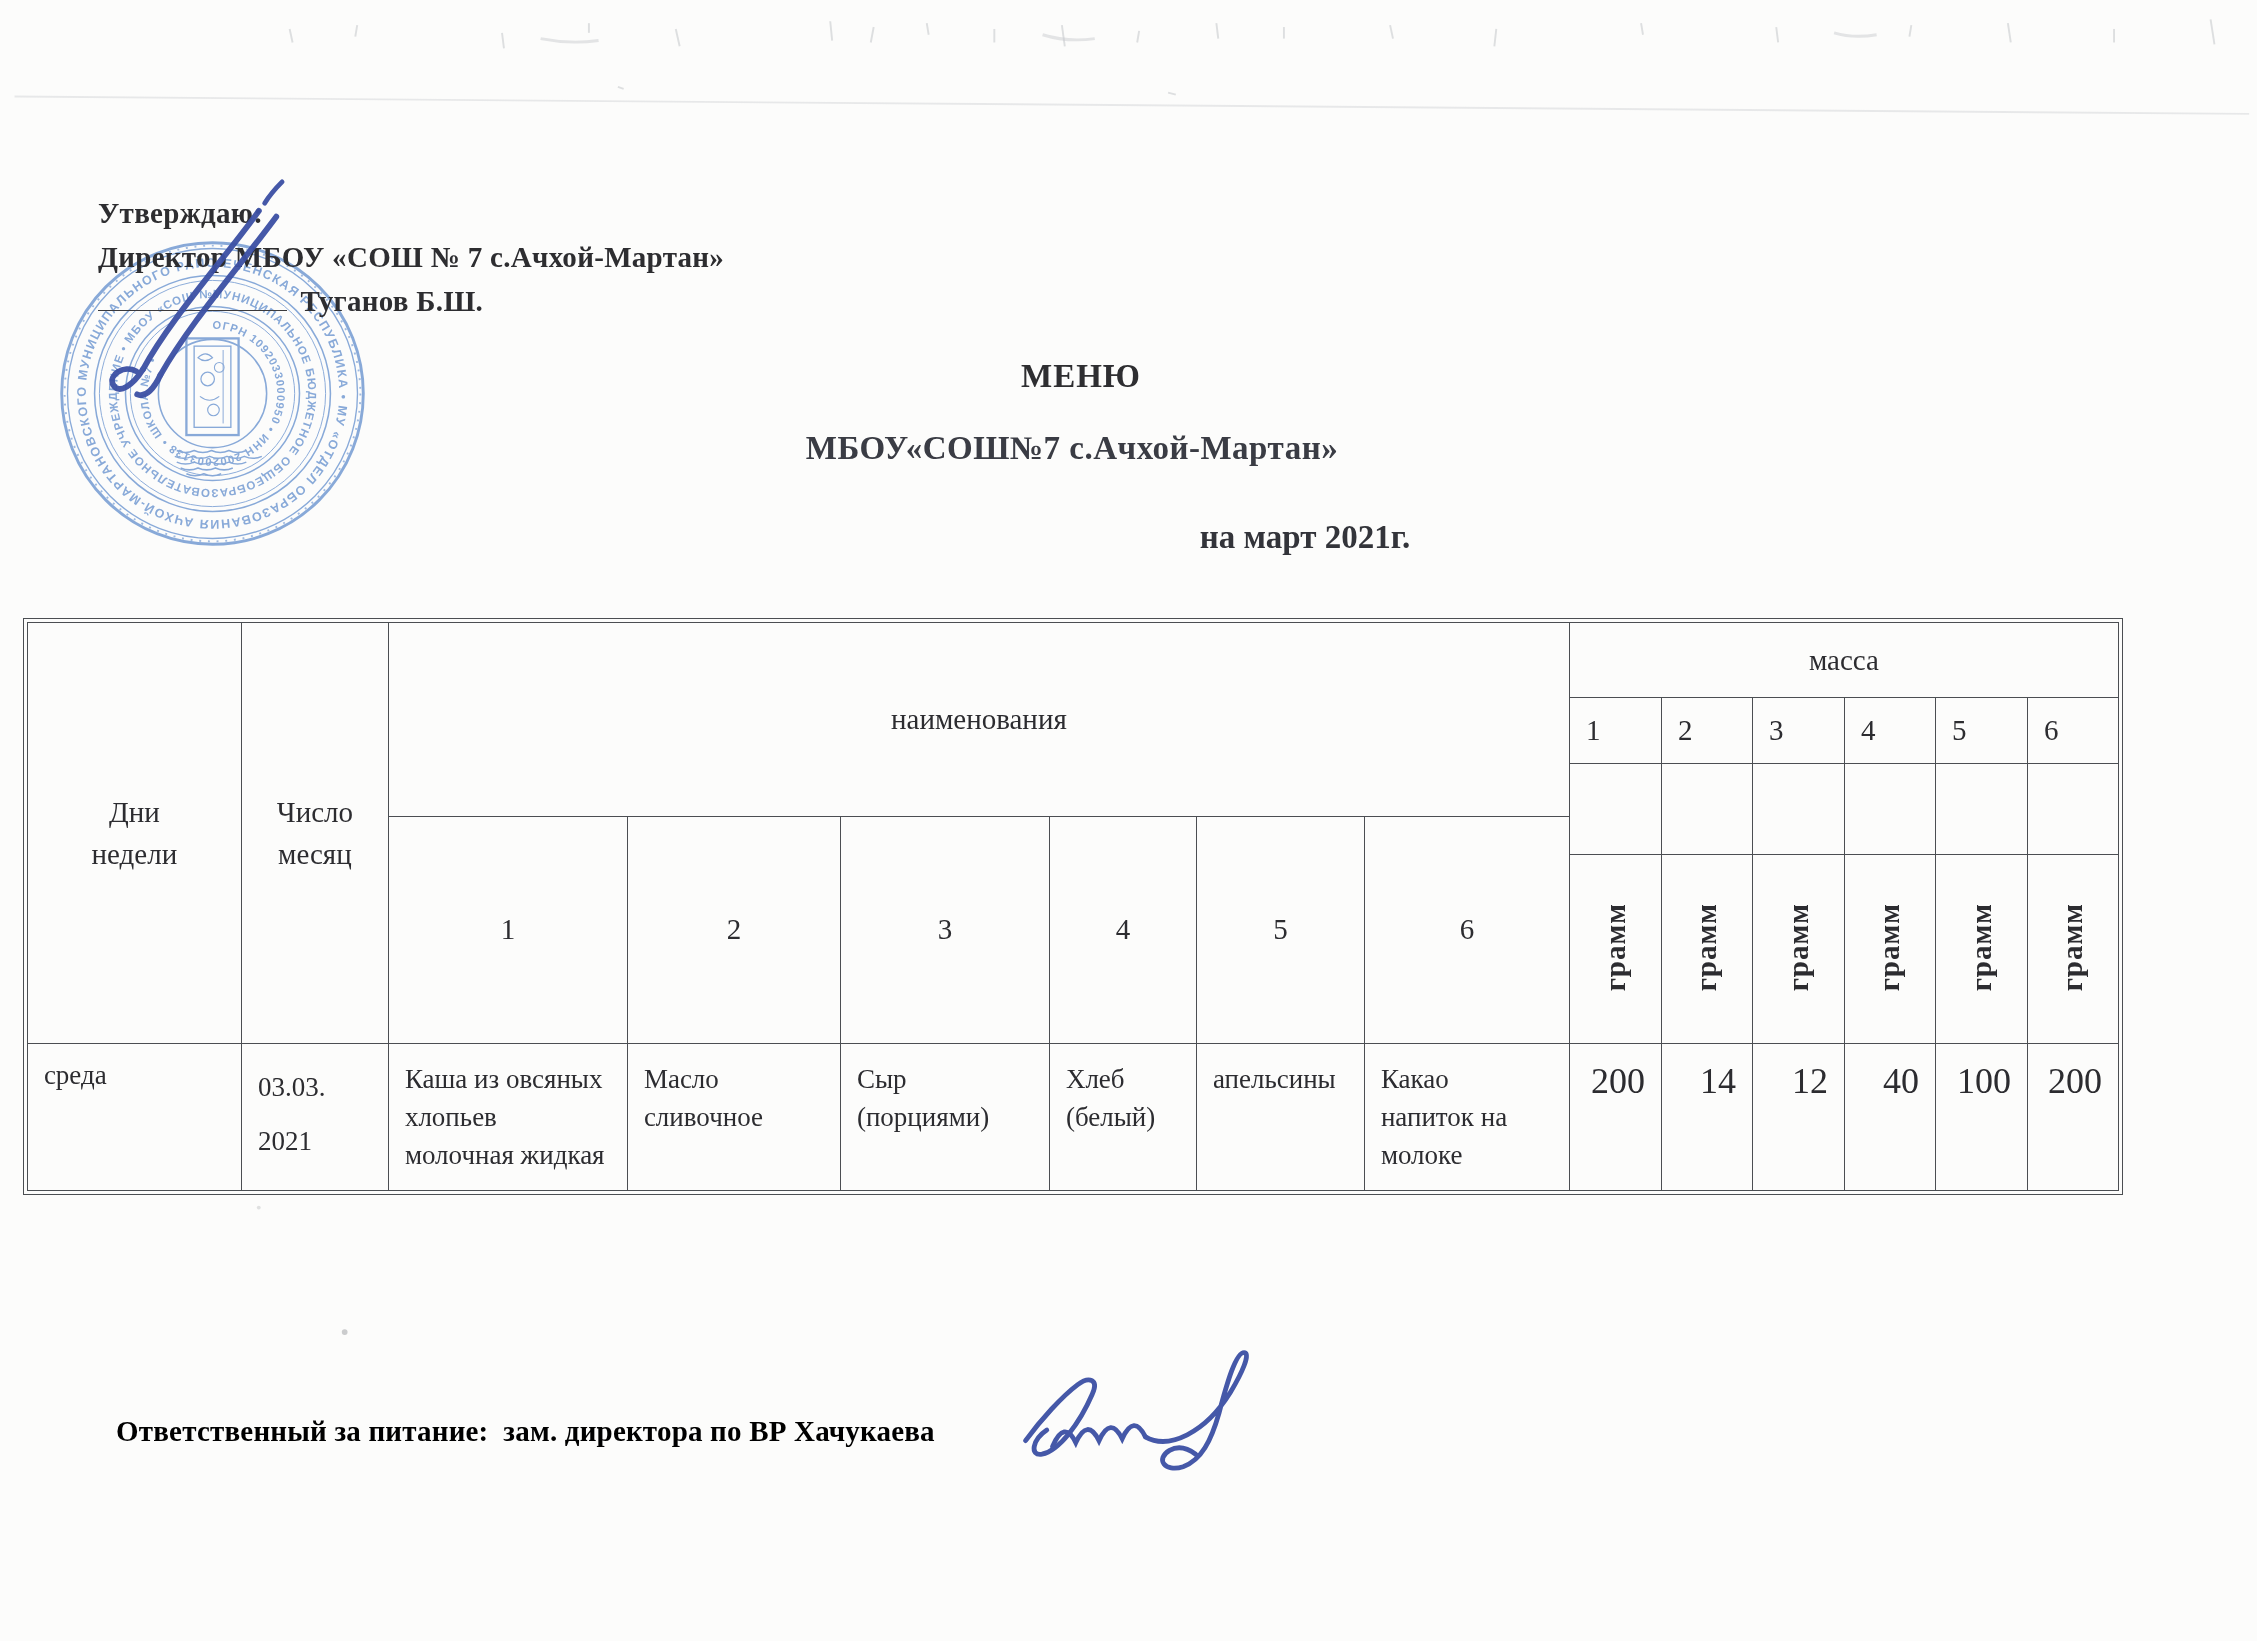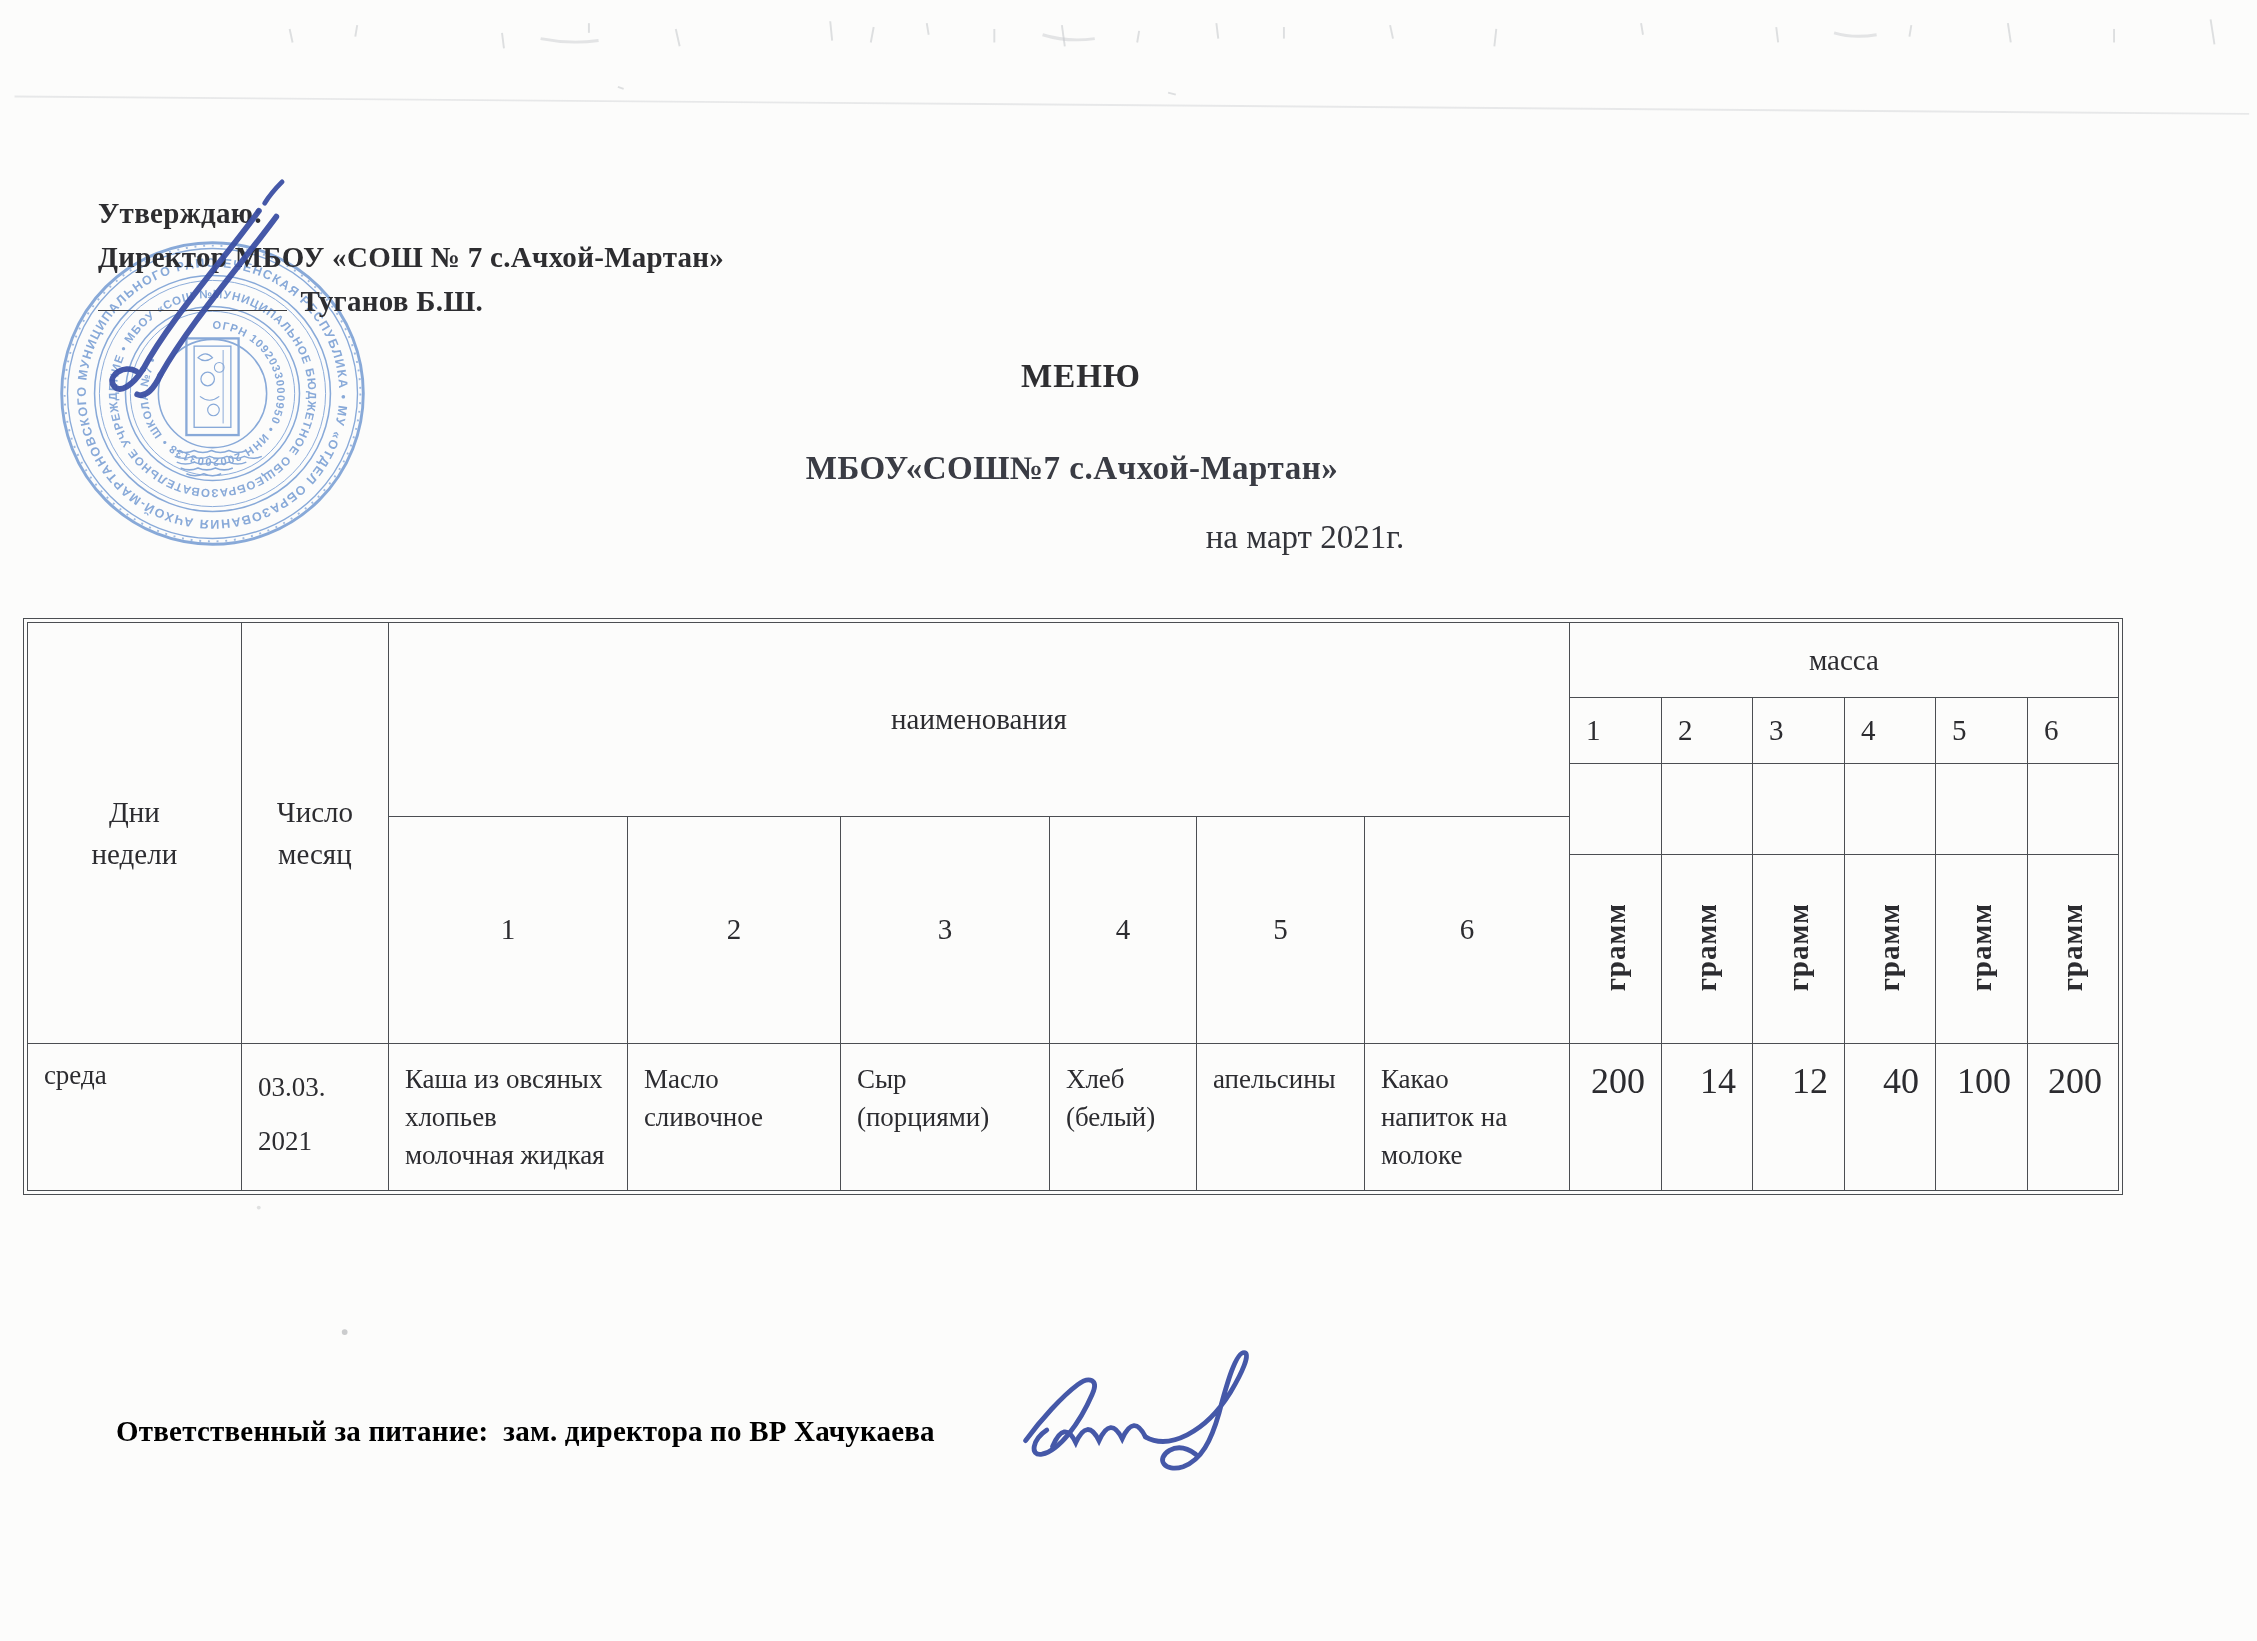"МБОУ«СОШ№7 с.Ачхой-Мартан»" .doc-subtitle { top: 450px -> 430px }
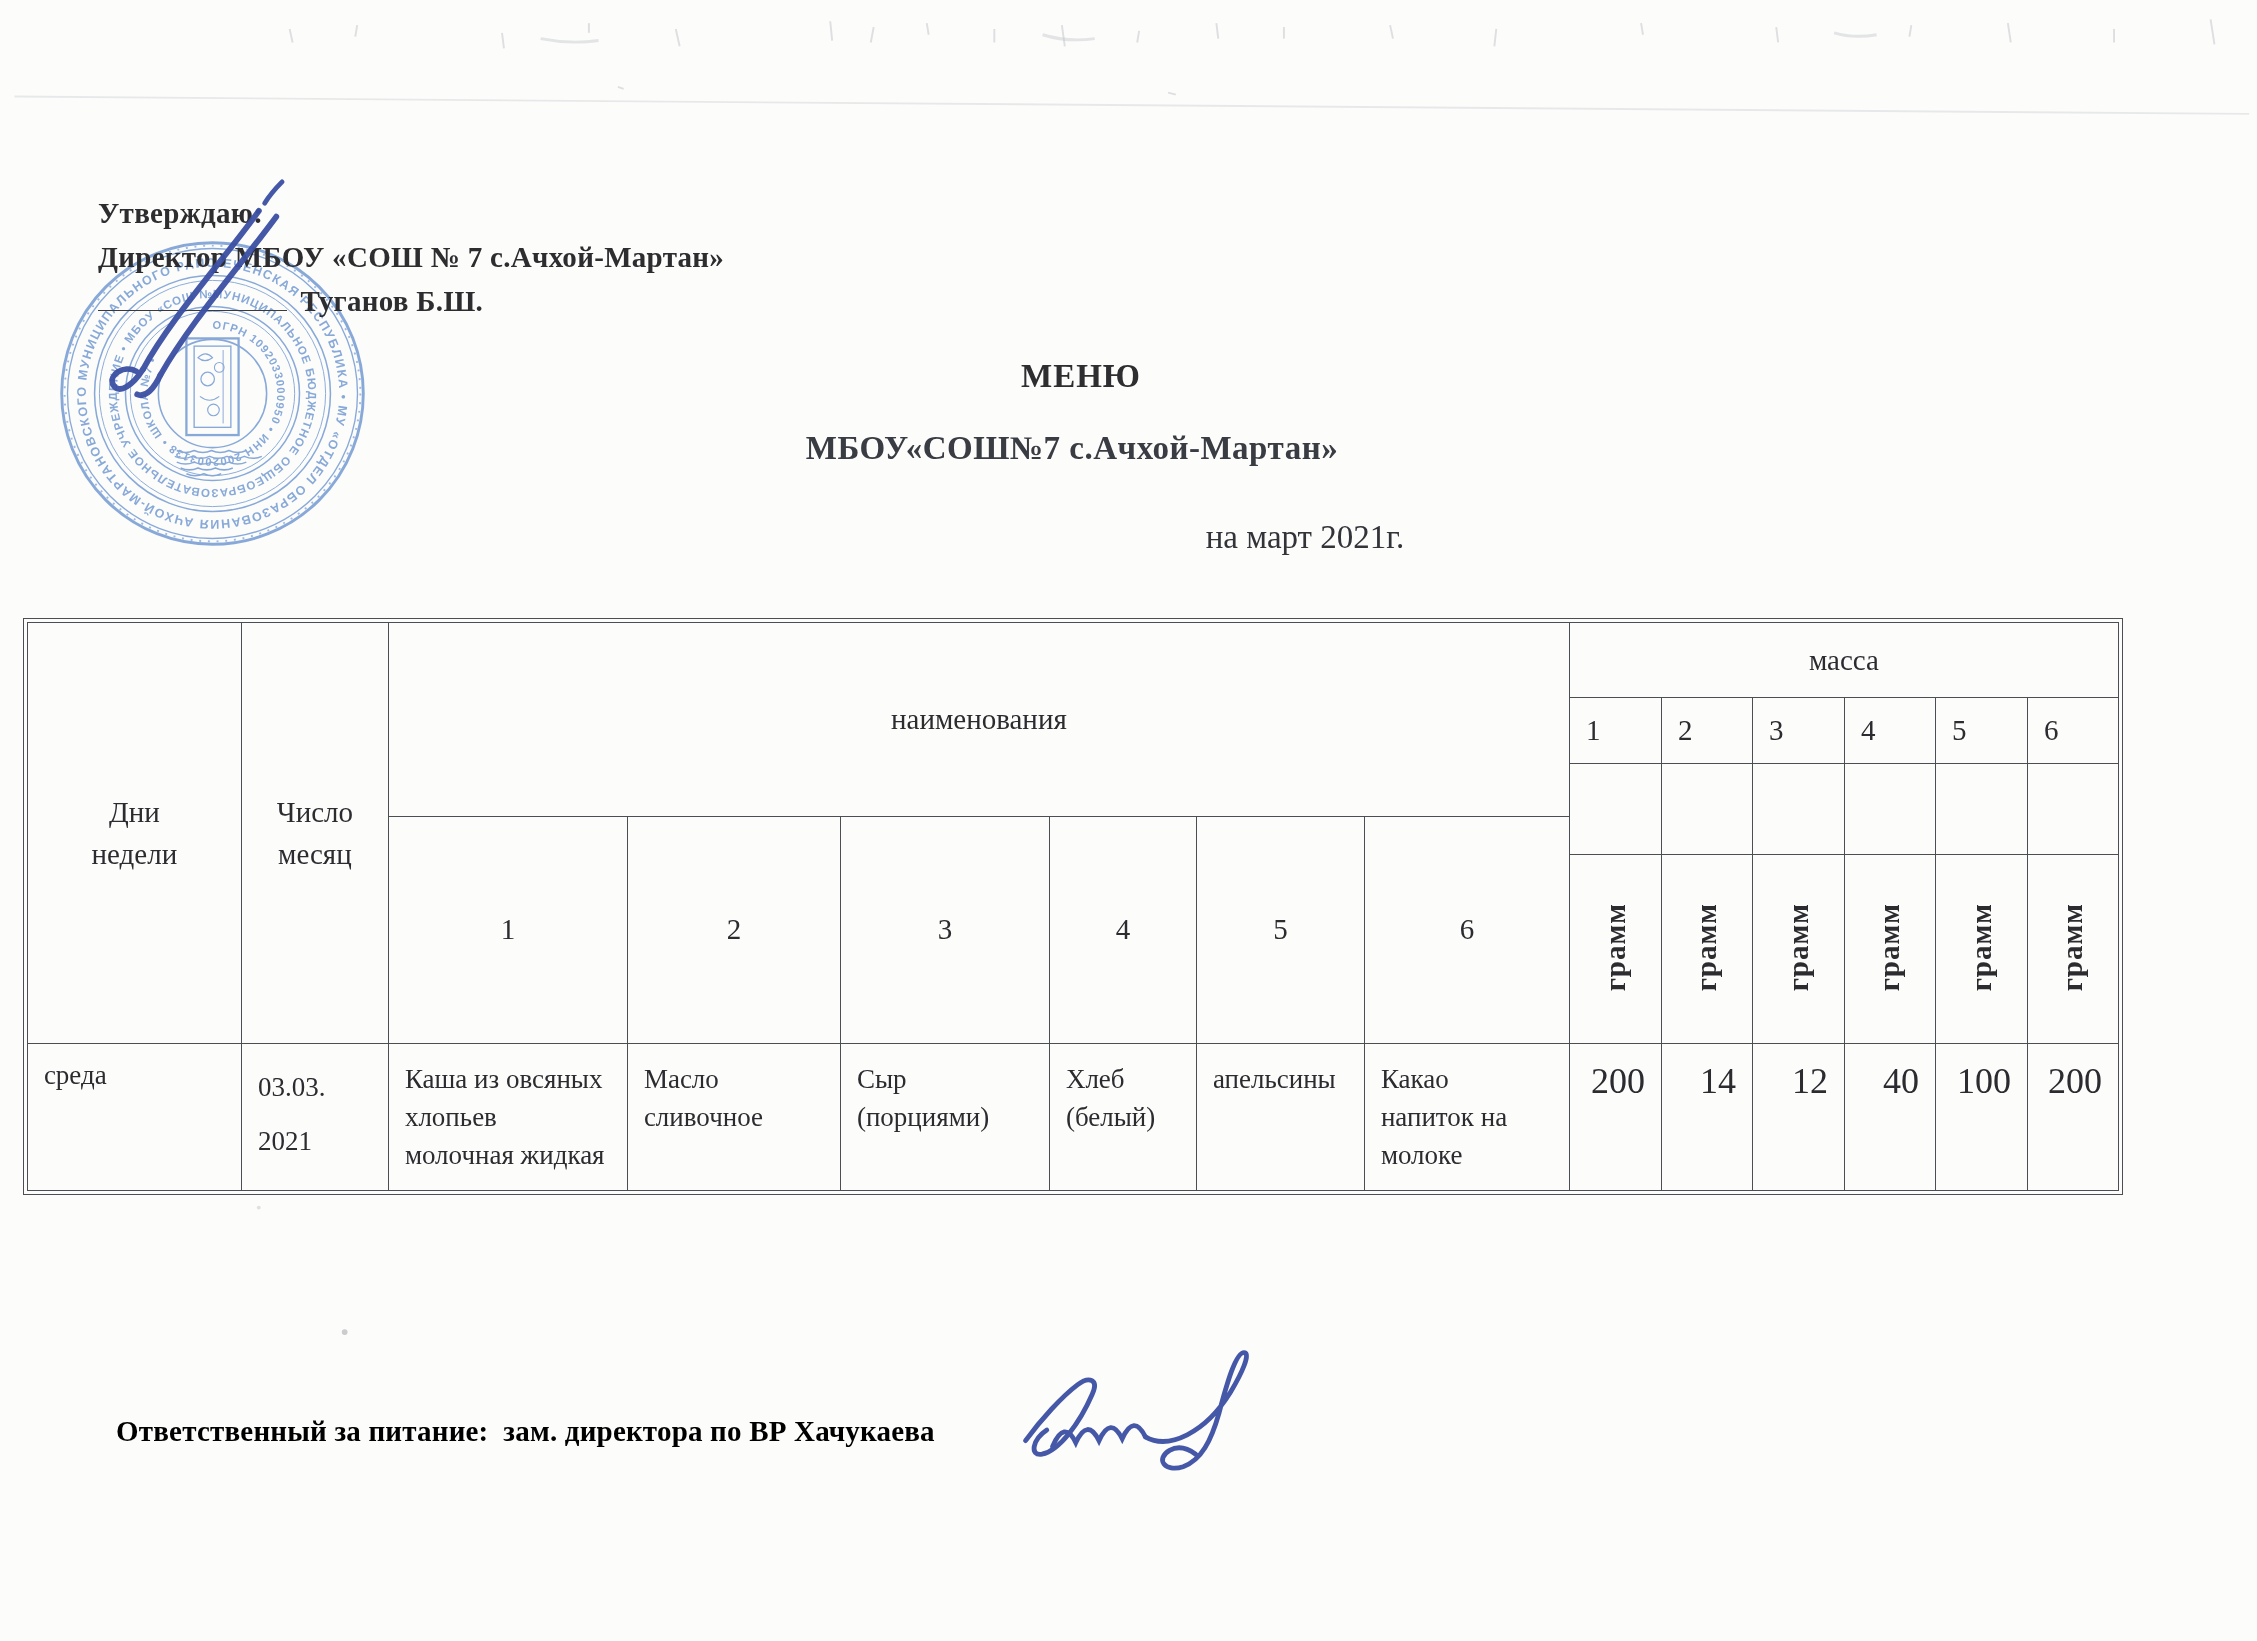"на март 2021г." .doc-subtitle2 { font-weight: normal -> bold }
